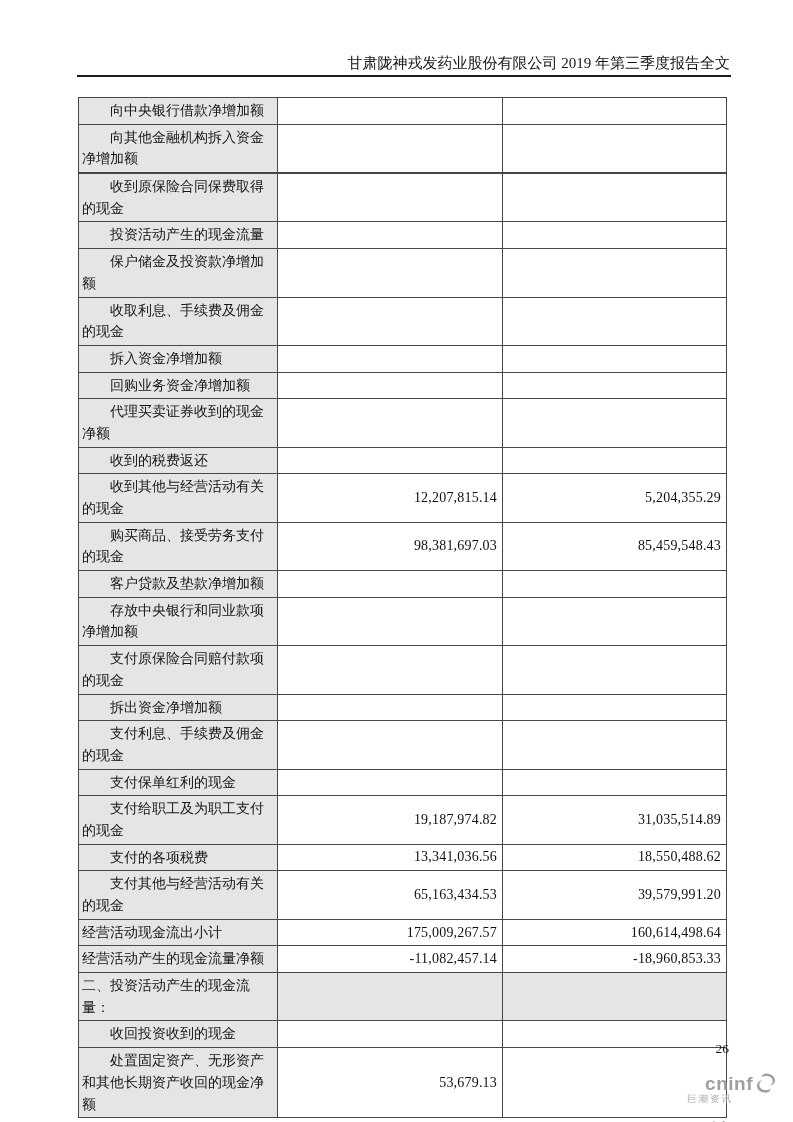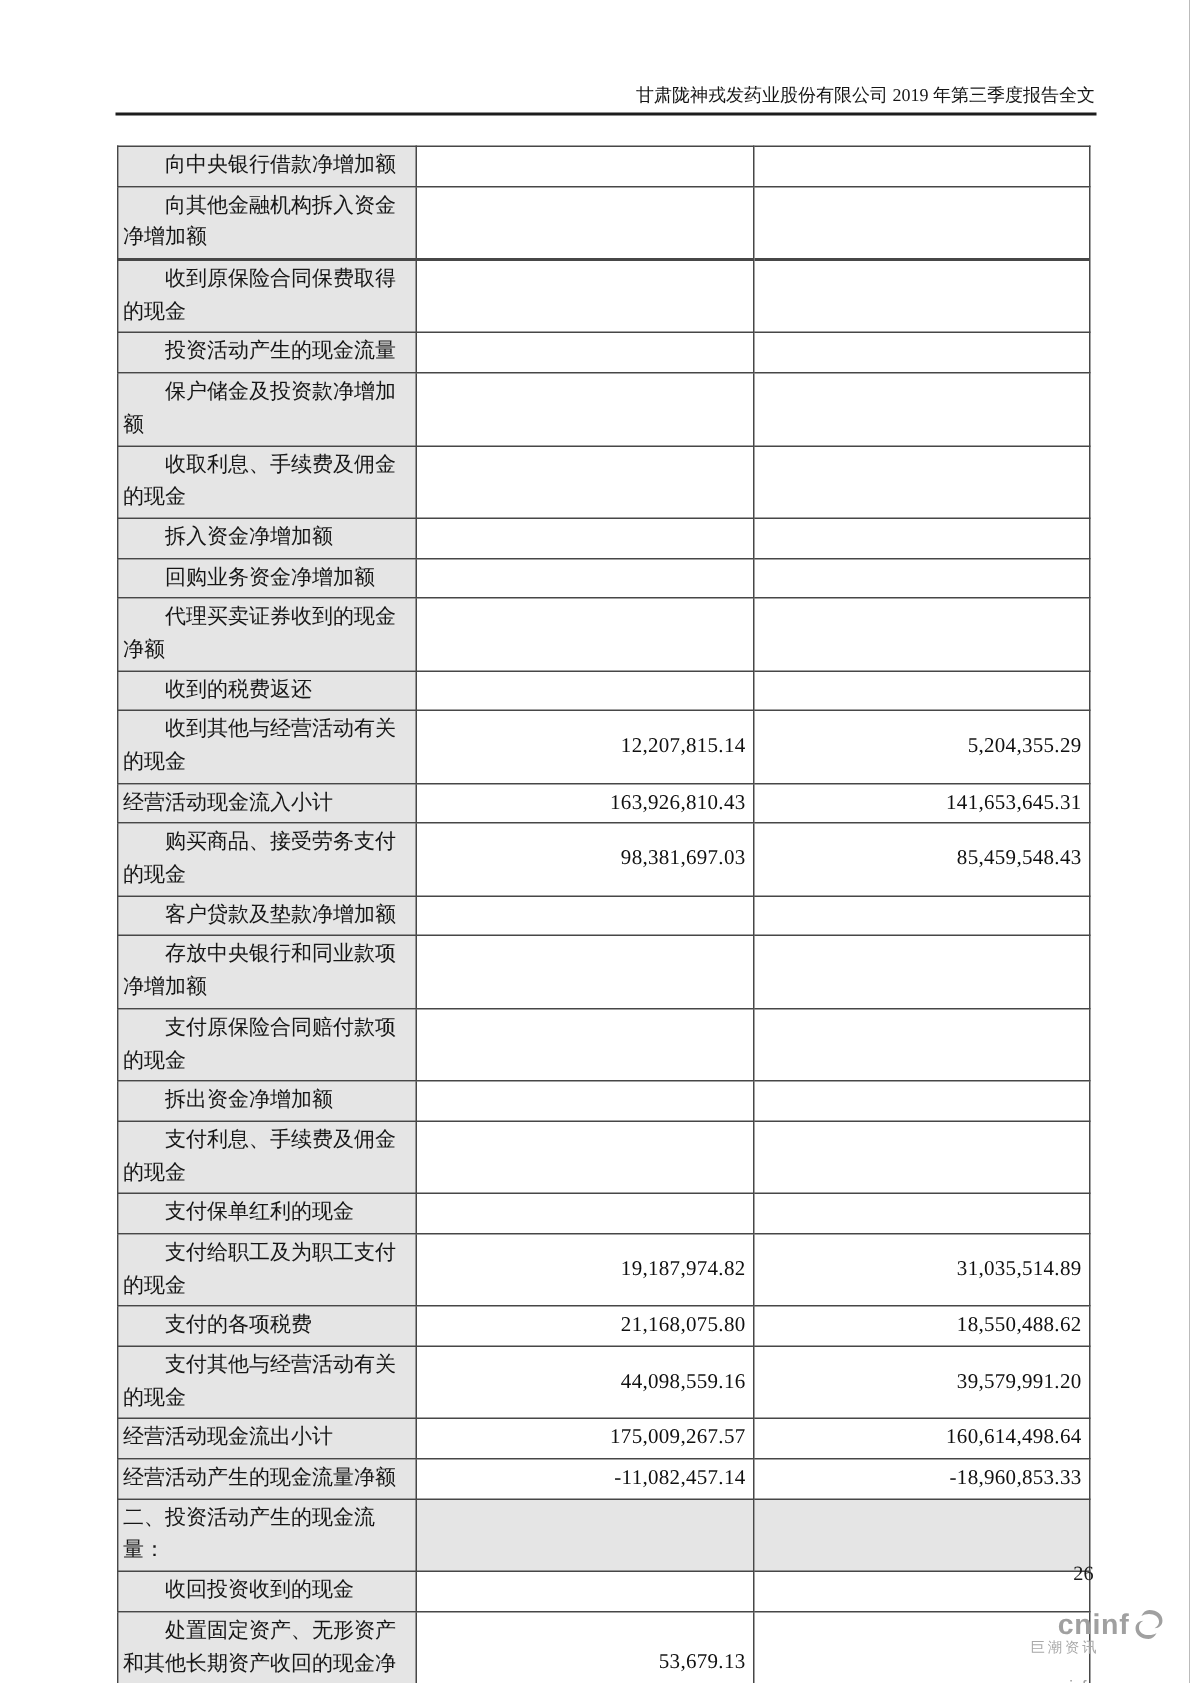"甘肃陇神戎发药业股份有限公司 2019 年第三季度报告全文" .doc-header-title { font-size: 12px -> 15px }
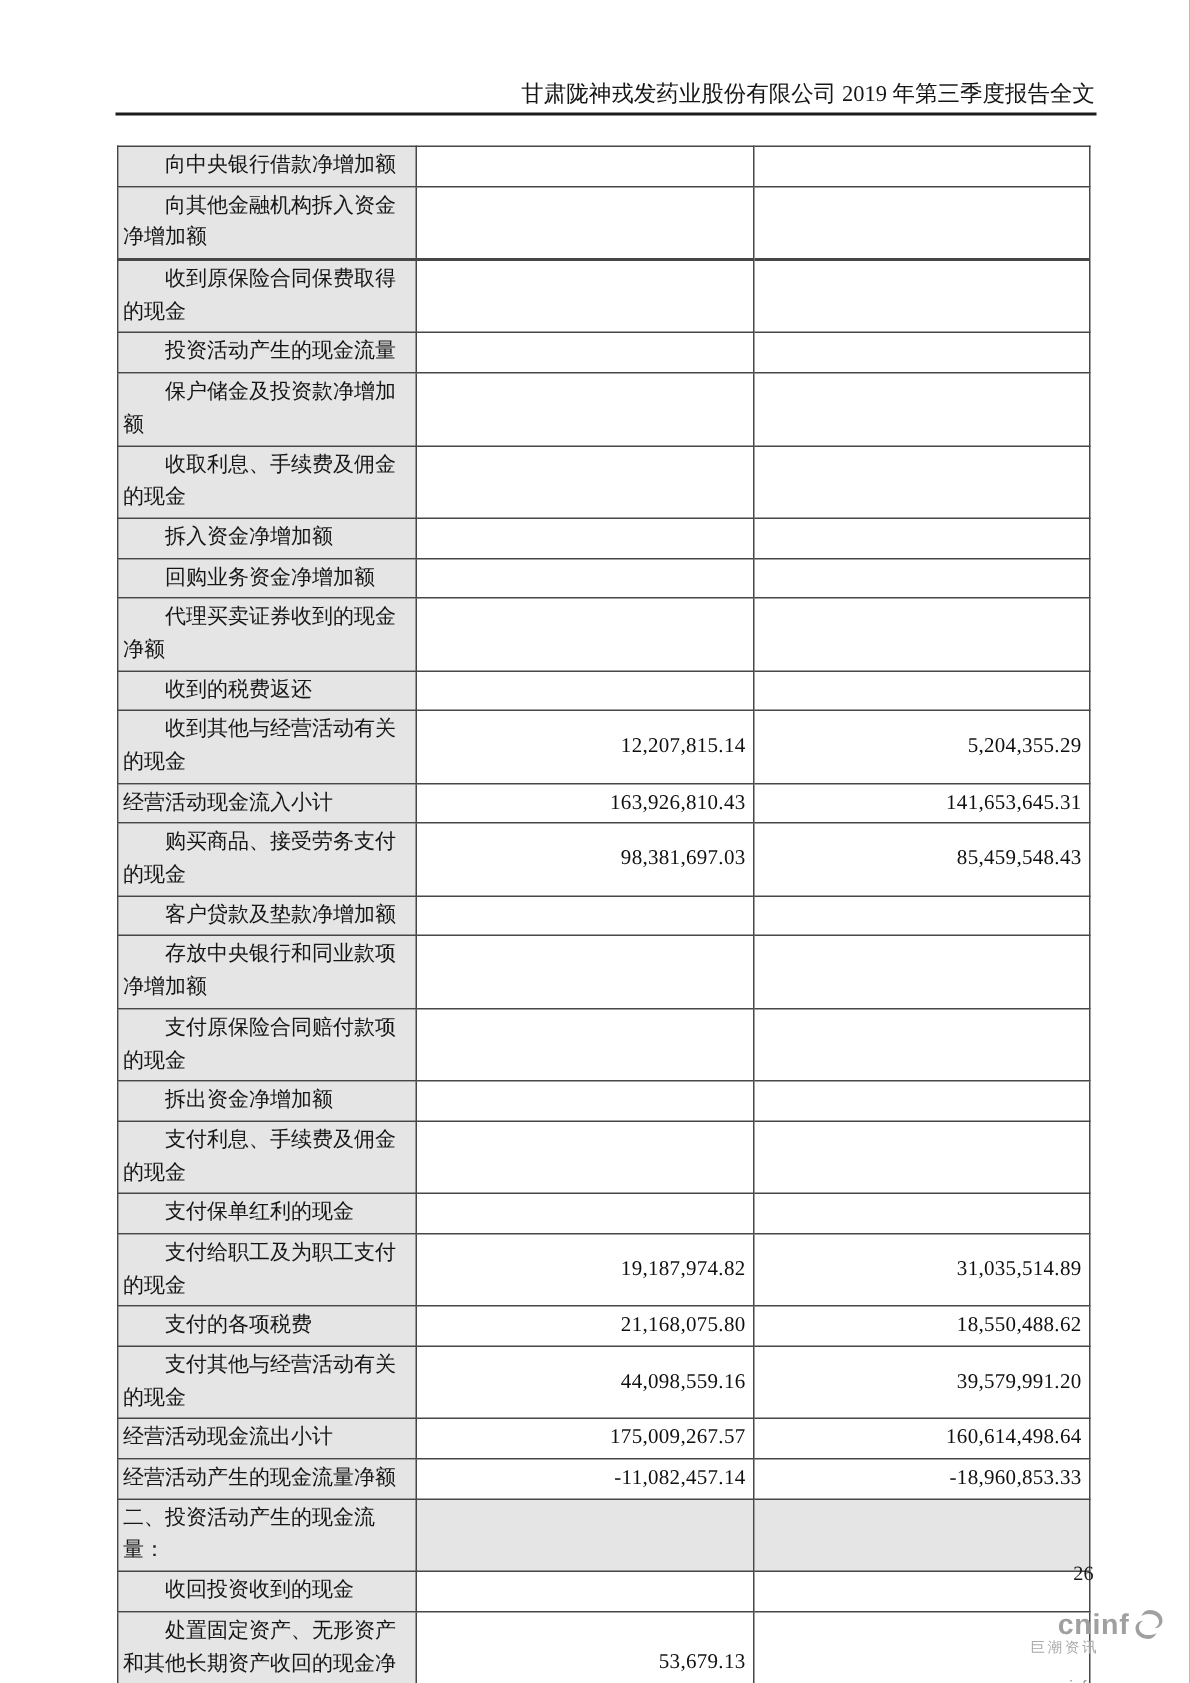"经营活动现金流入小计" tr { html: <tr> <td>经营活动现金流入小计</td> <td>163,926,810.43</td> <td>141,653,645.31</td> </tr> -> none }
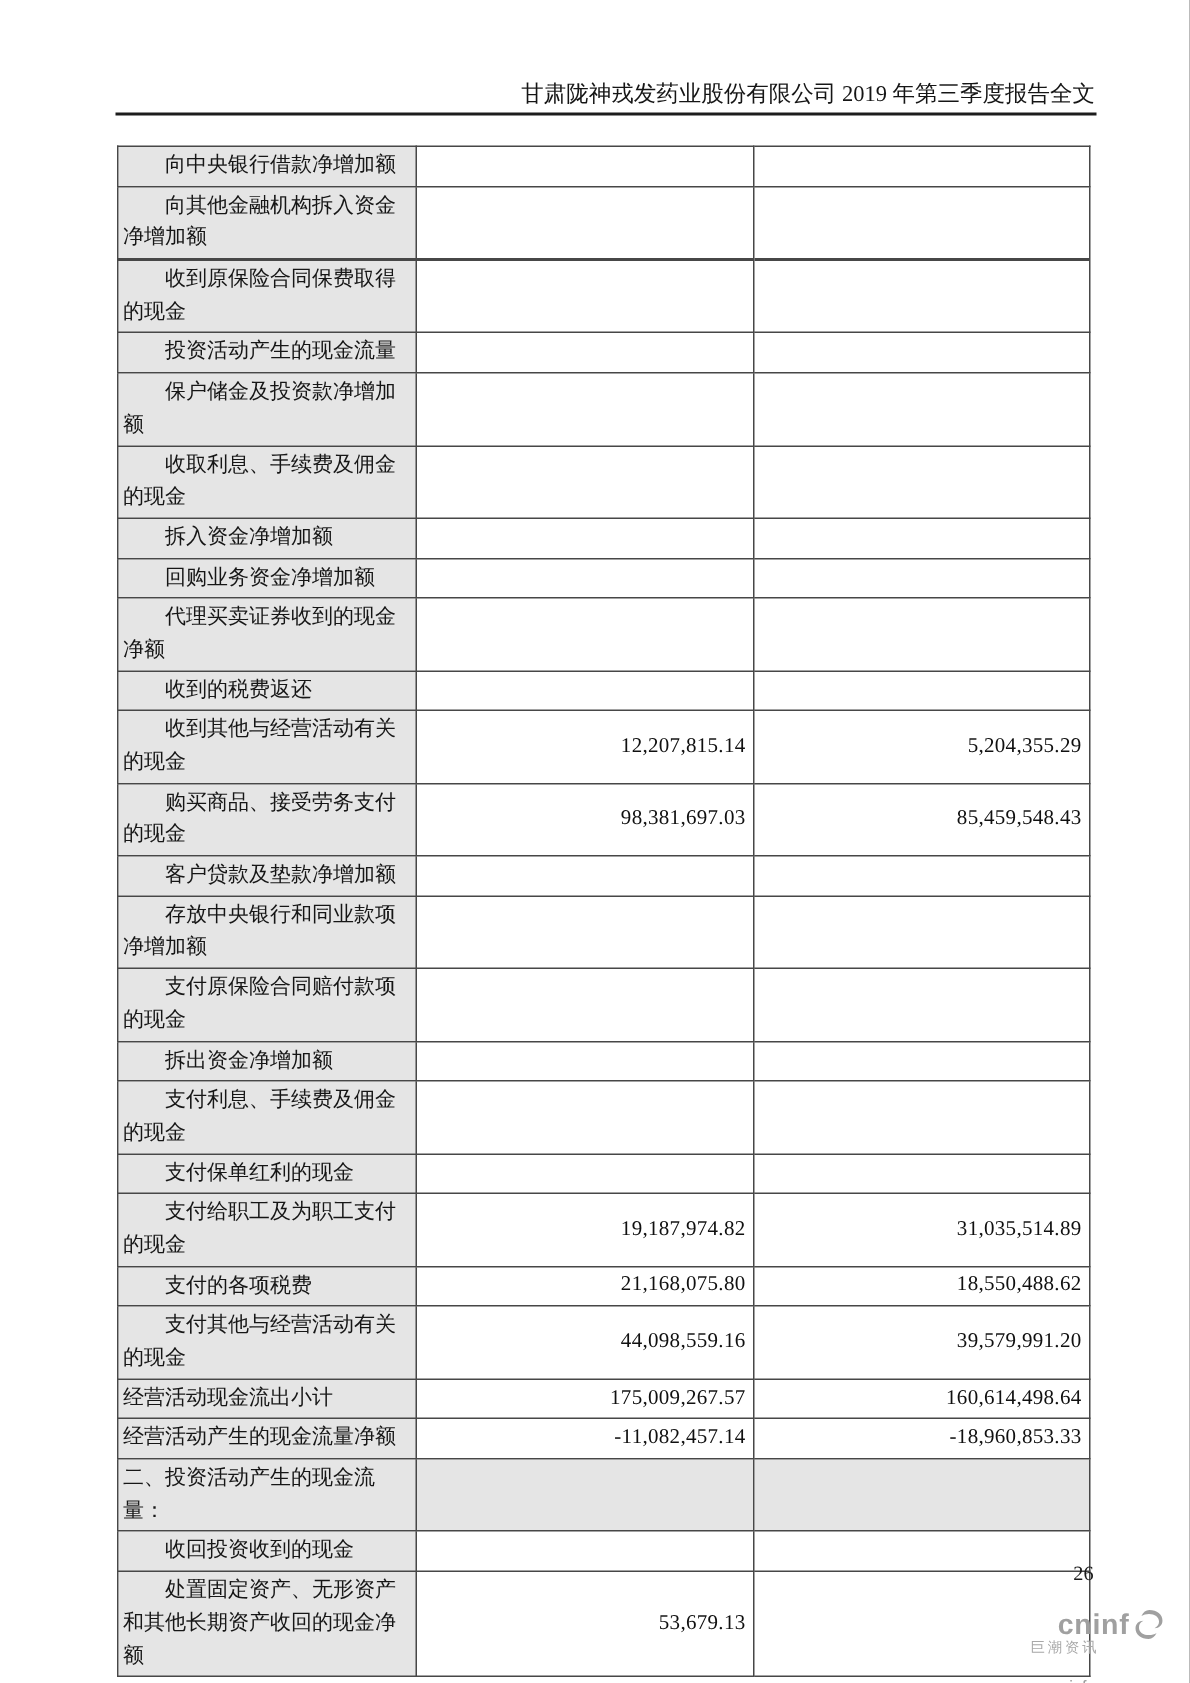"21,168,075.80" td.num { text: 21,168,075.80 -> 13,341,036.56 }
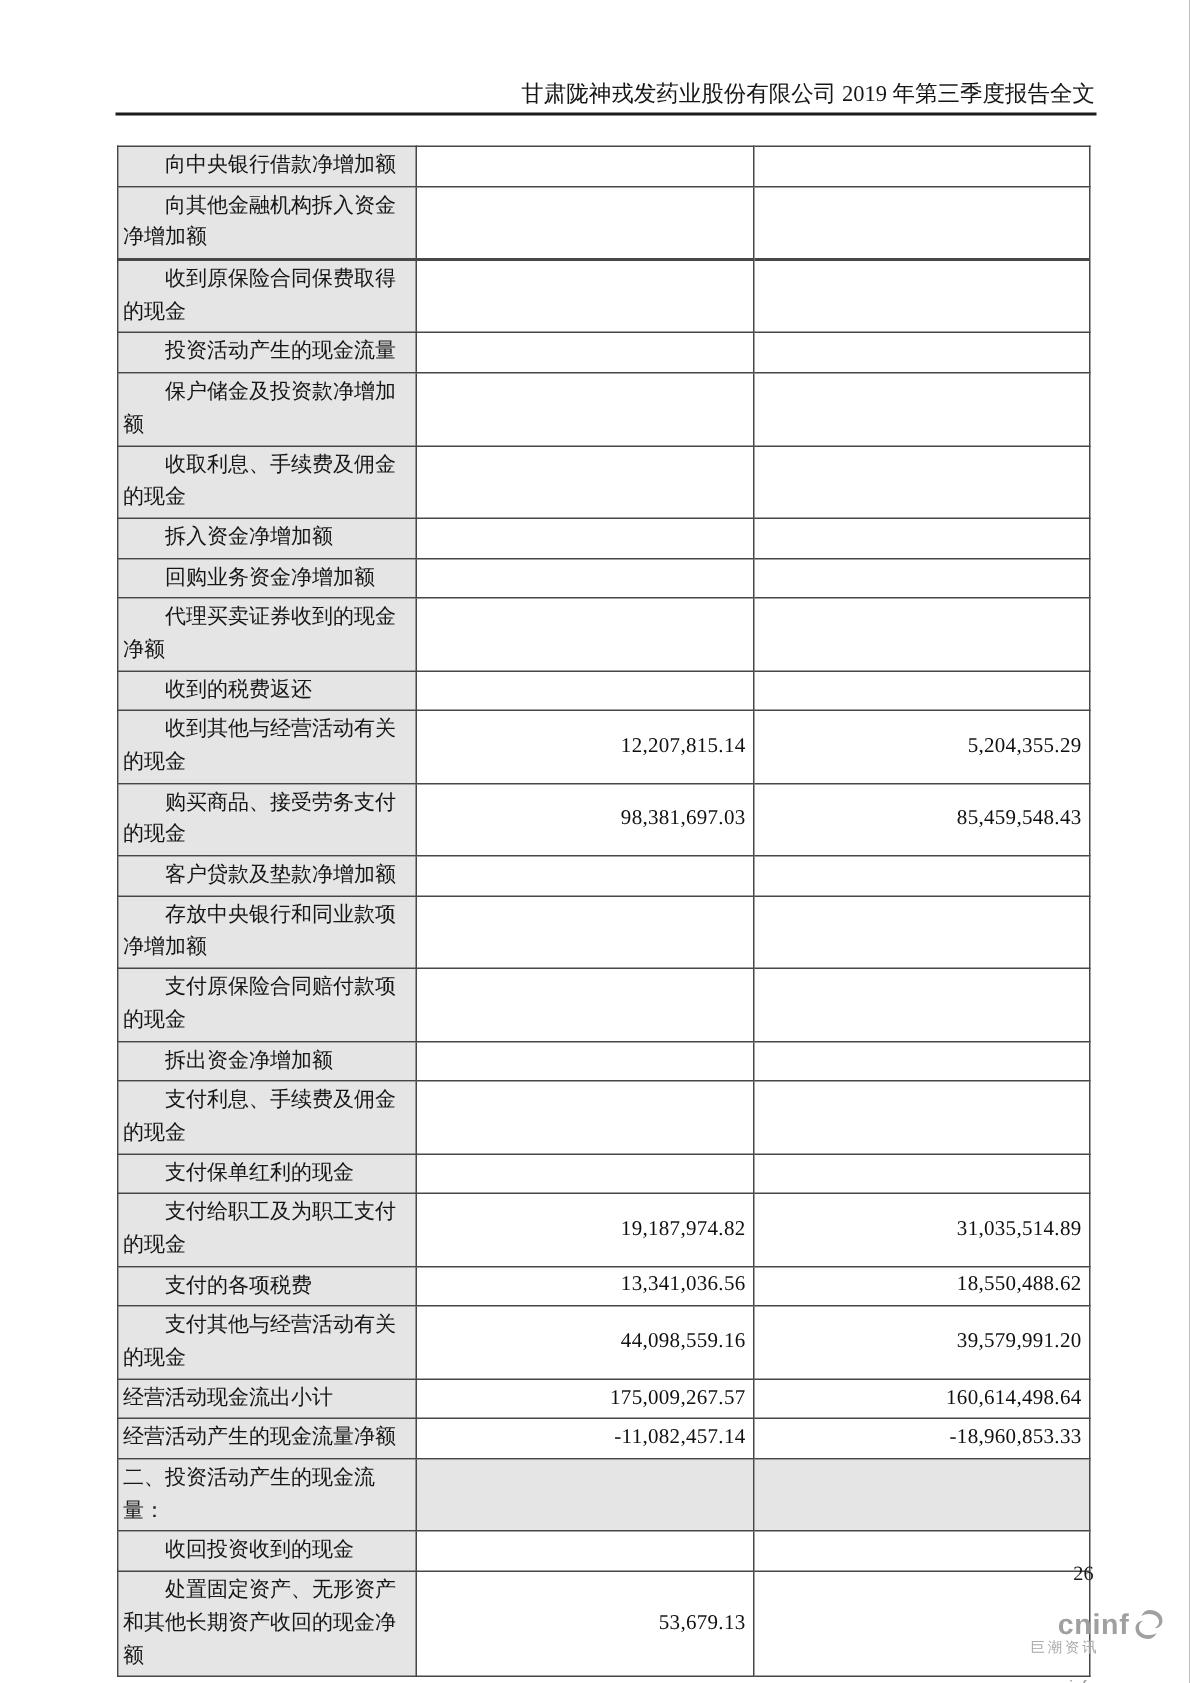"44,098,559.16" td.num { text: 44,098,559.16 -> 65,163,434.53 }
